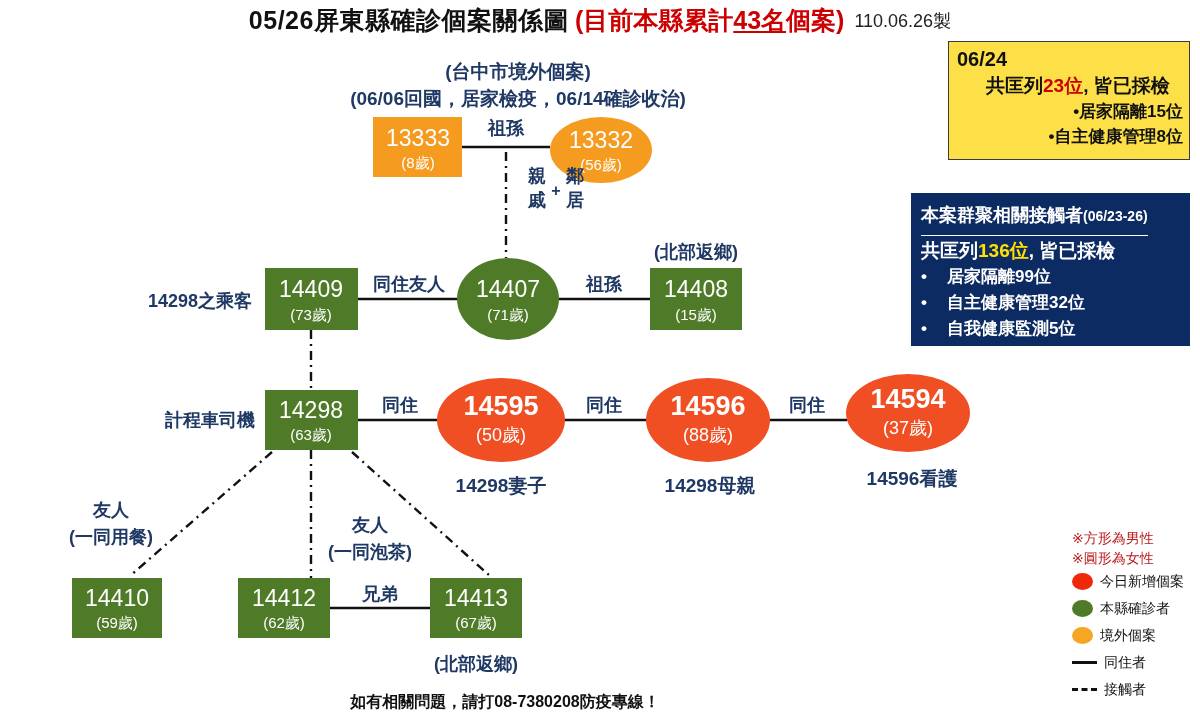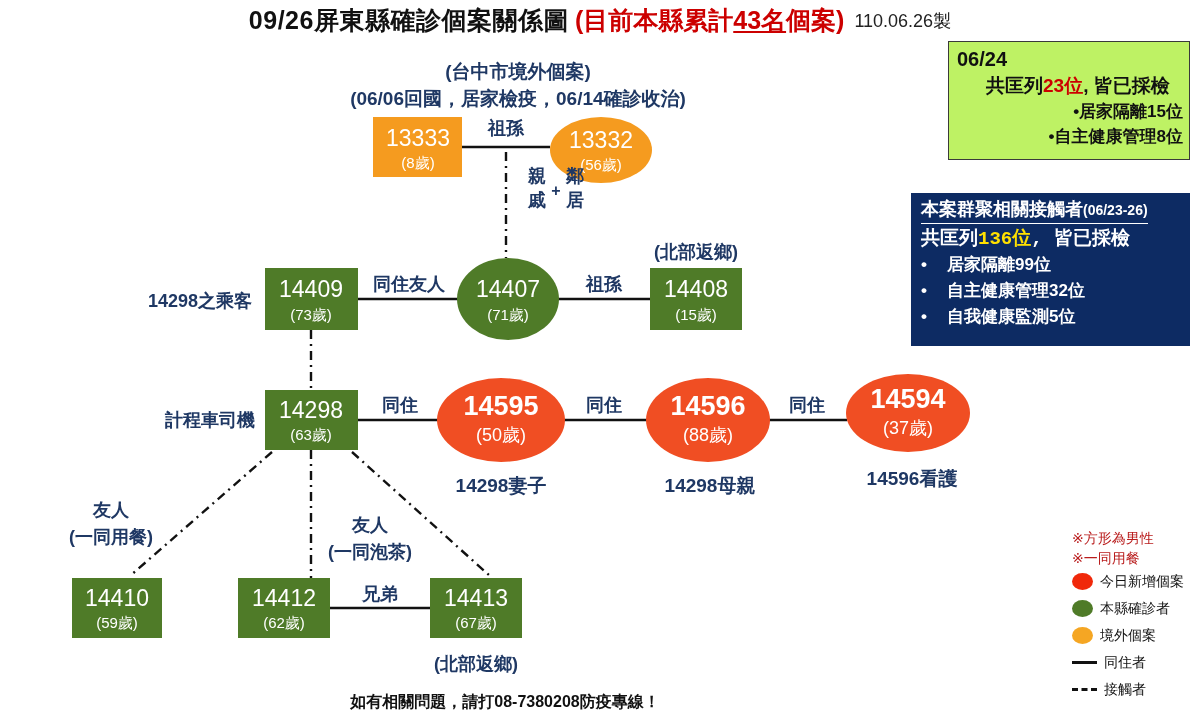"09/26屏東縣確診個案關係圖" span.title-main { text: 09/26 -> 05/26 }
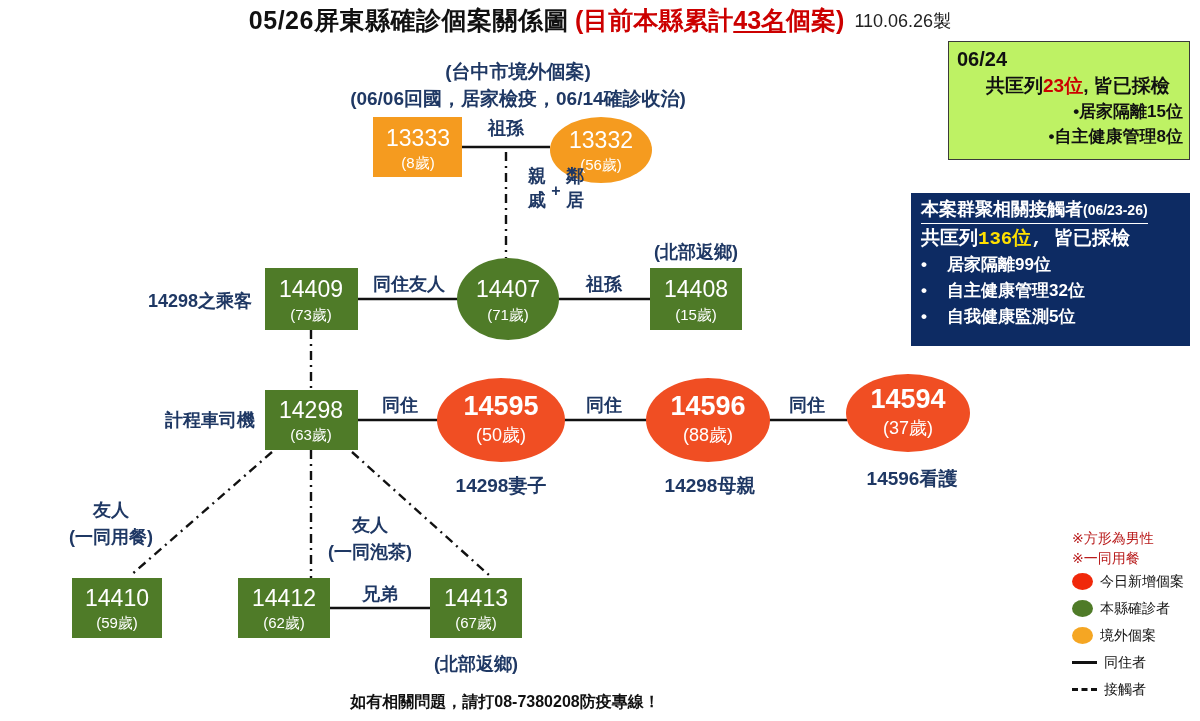"06/24" .box-white { background: #bef264 -> #fde047 }
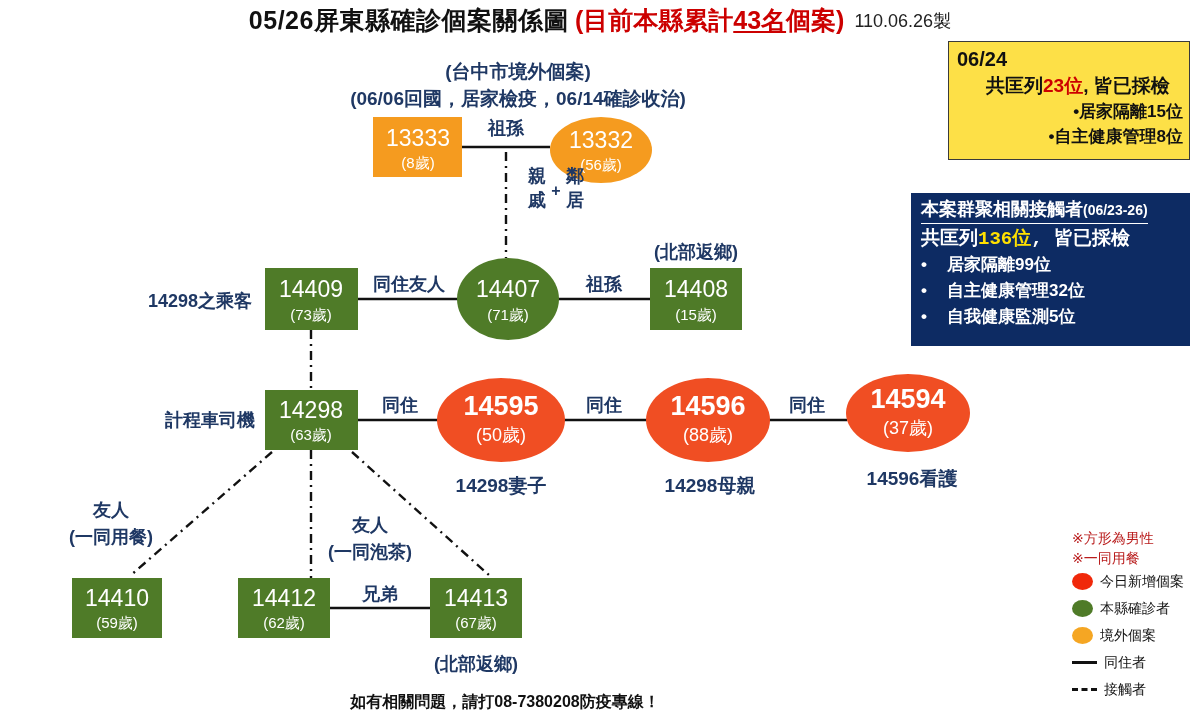"本案群聚相關接觸者(06/23-26)" .bb-head { line-height: 24px -> 36px }
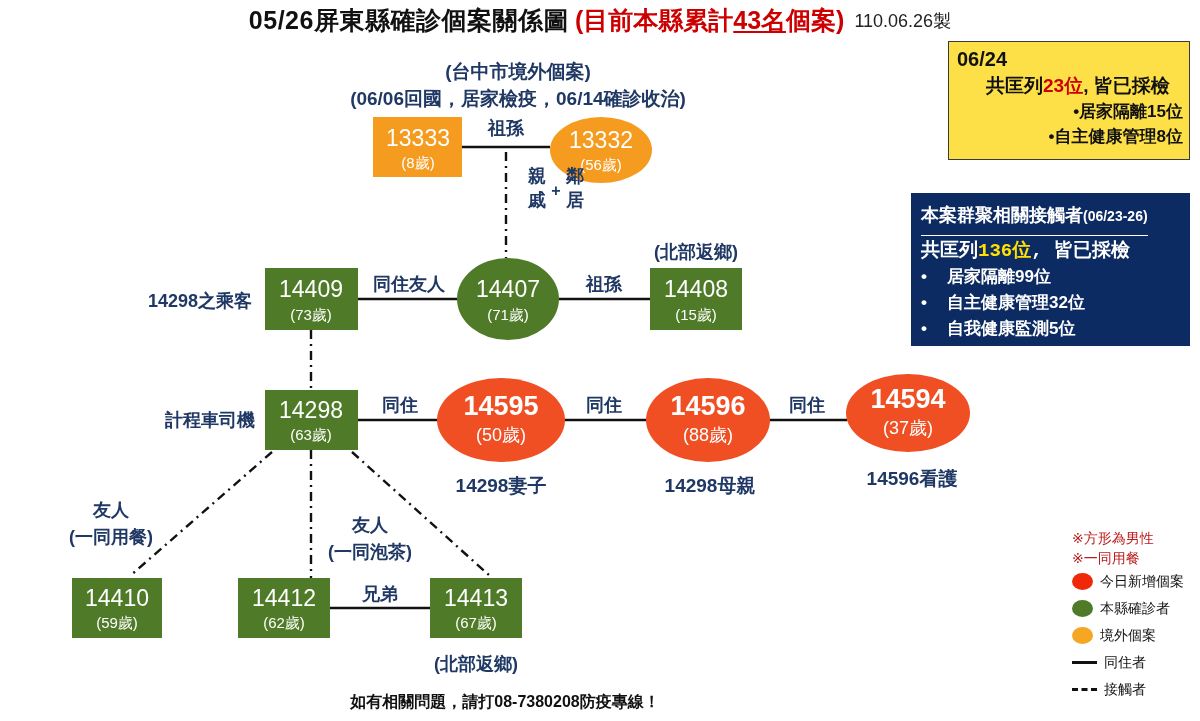"共匡列136位, 皆已採檢" .bb-line { font-family: Liberation Mono, monospace -> none }
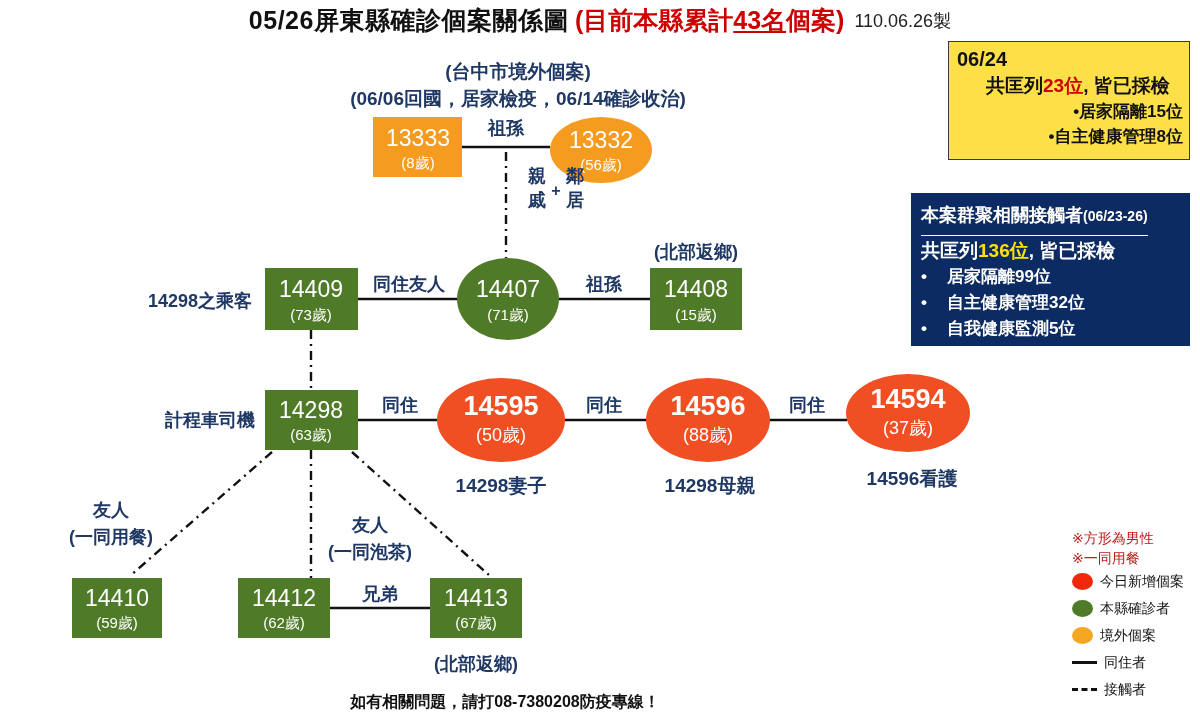"※一同用餐" div.lg-note { text: 一同用餐 -> 圓形為女性 }
